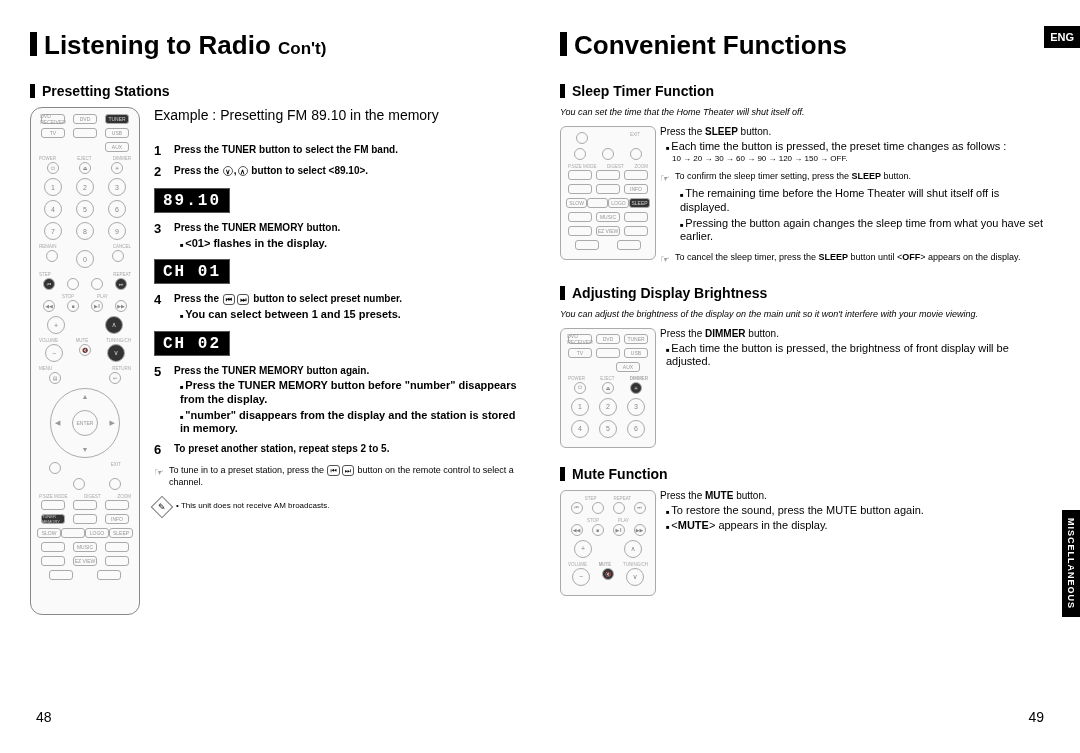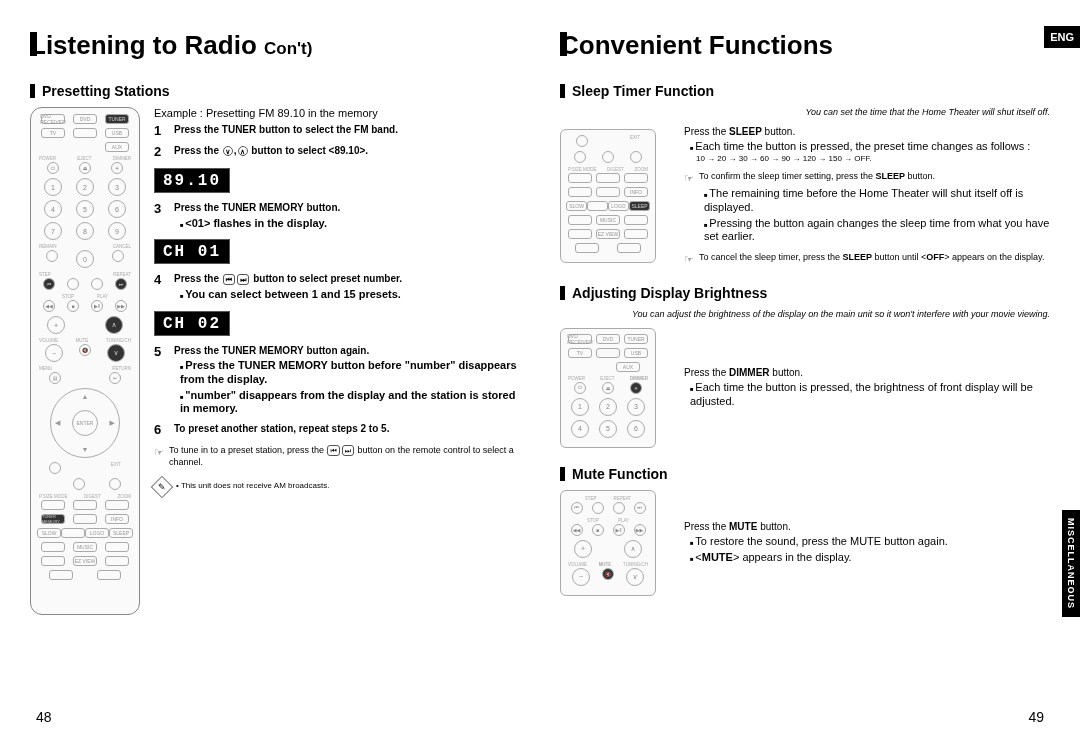"Listening to Radio Con't)" h1 { padding-left: none -> 14px }
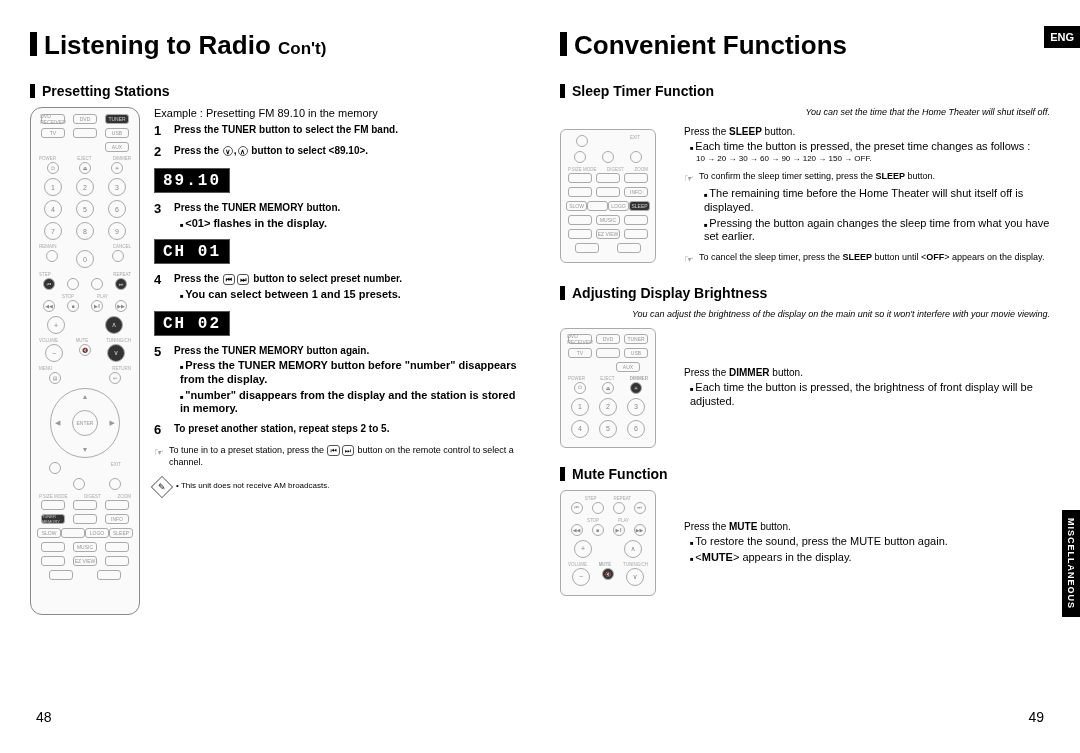"Example : Presetting FM 89.10" .example { font-size: 11px -> 14px; margin-bottom: 4px -> 20px }
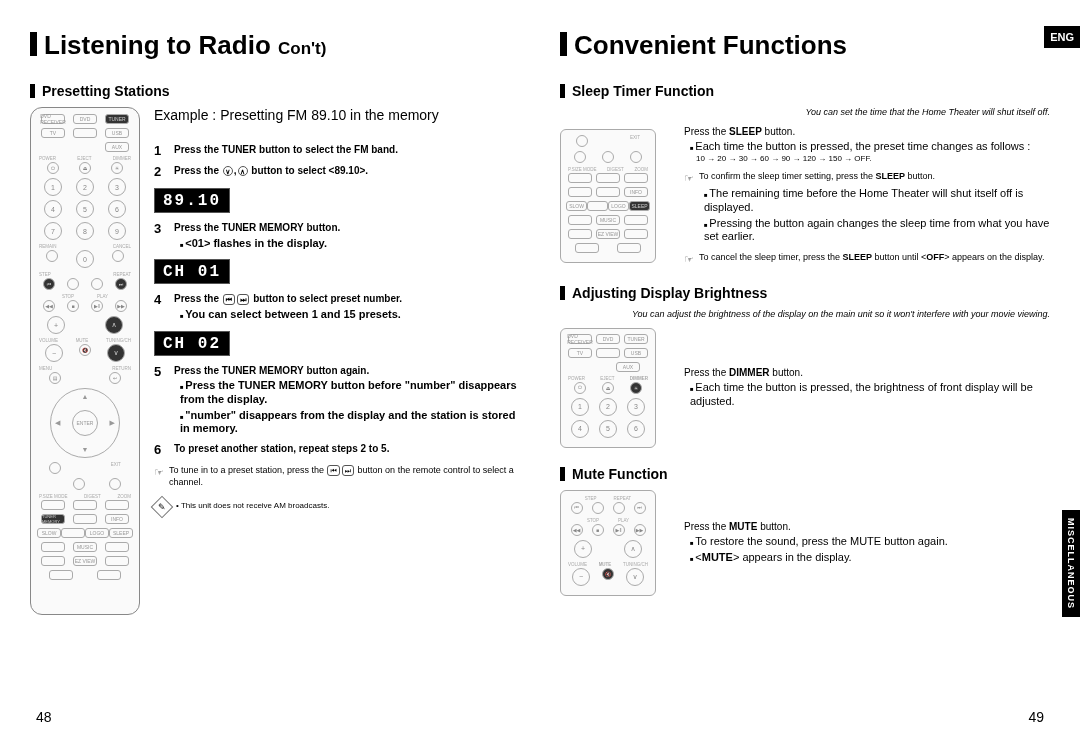"You can set the time" .italic-intro { text-align: right -> none }
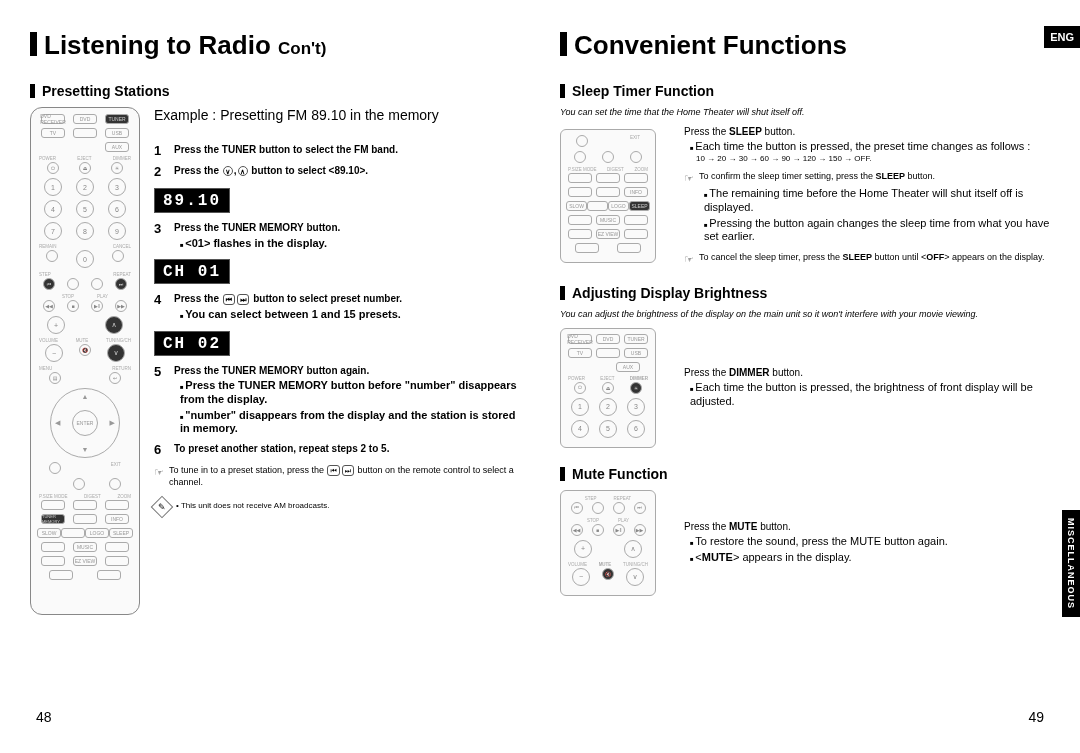"Press the SLEEP button." .func-row { align-items: center -> flex-start; gap: 28px -> 4px }
